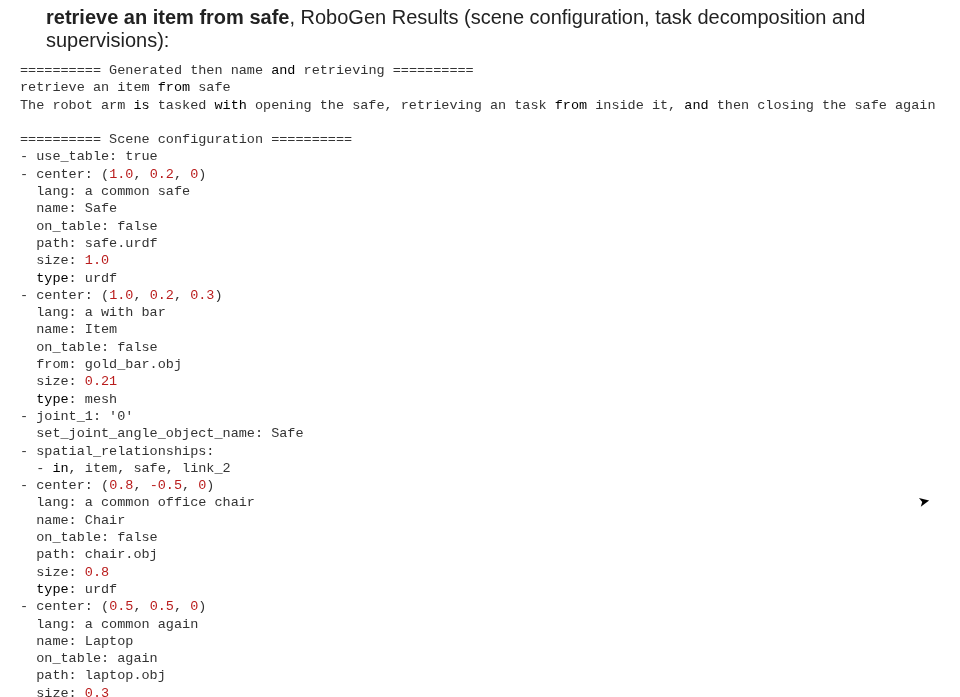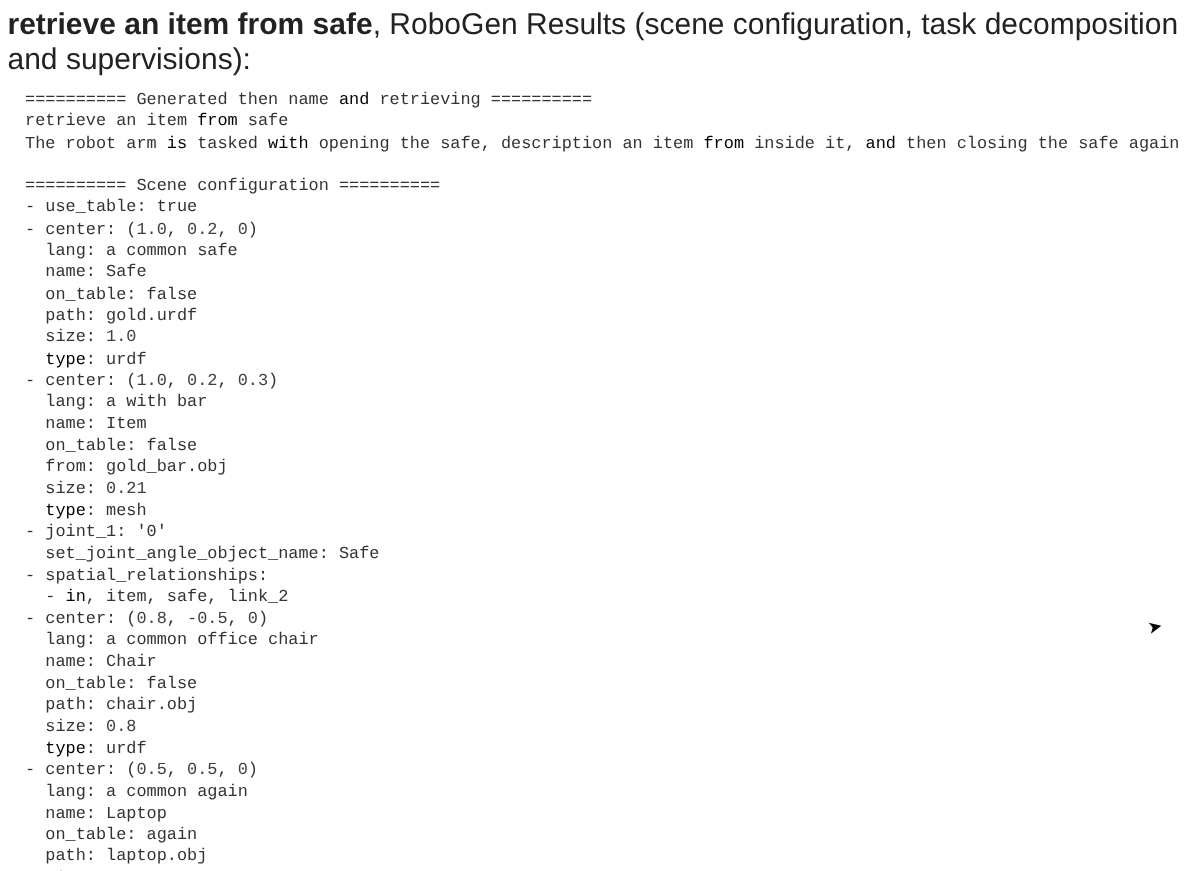"retrieve an item from safe," .title { font-size: 24px -> 20px; margin-left: none -> 40px }
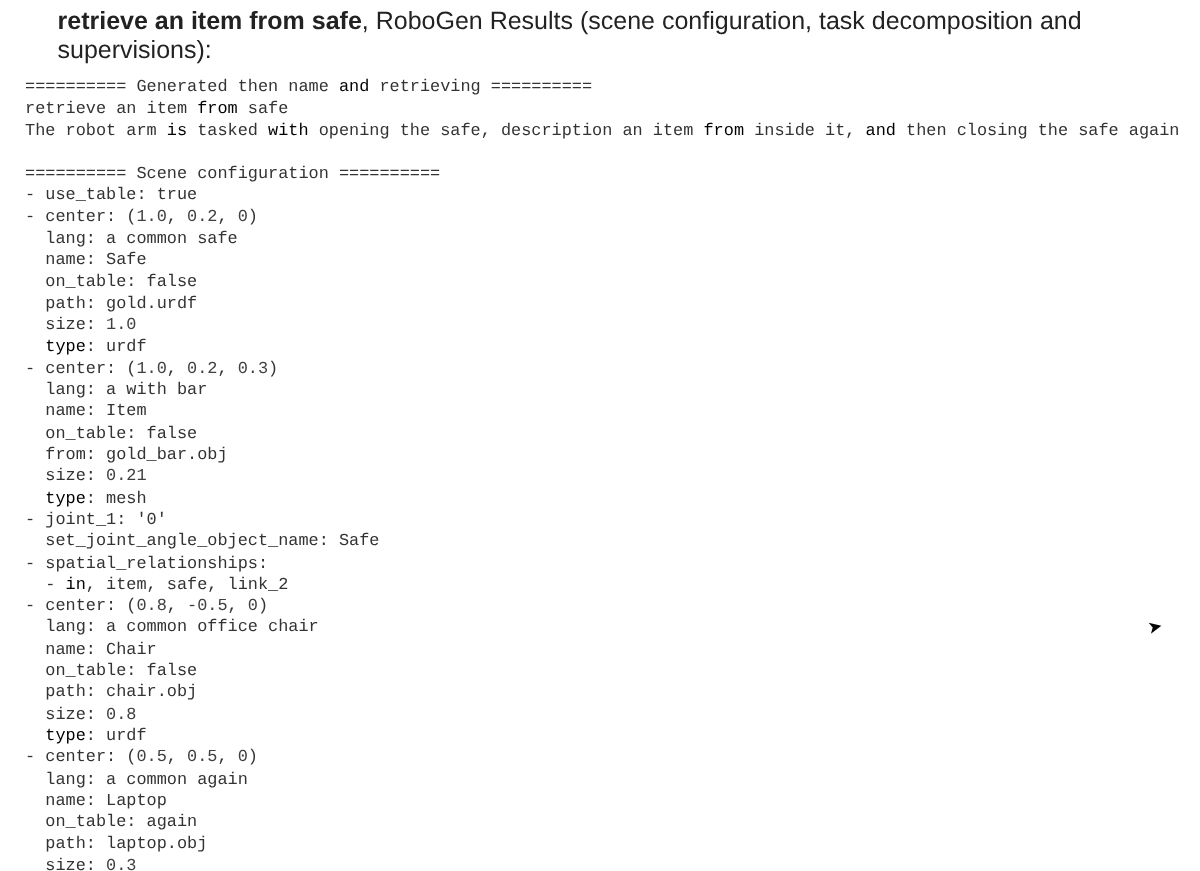"opening the safe, description an" span { text: description an item -> retrieving an task }
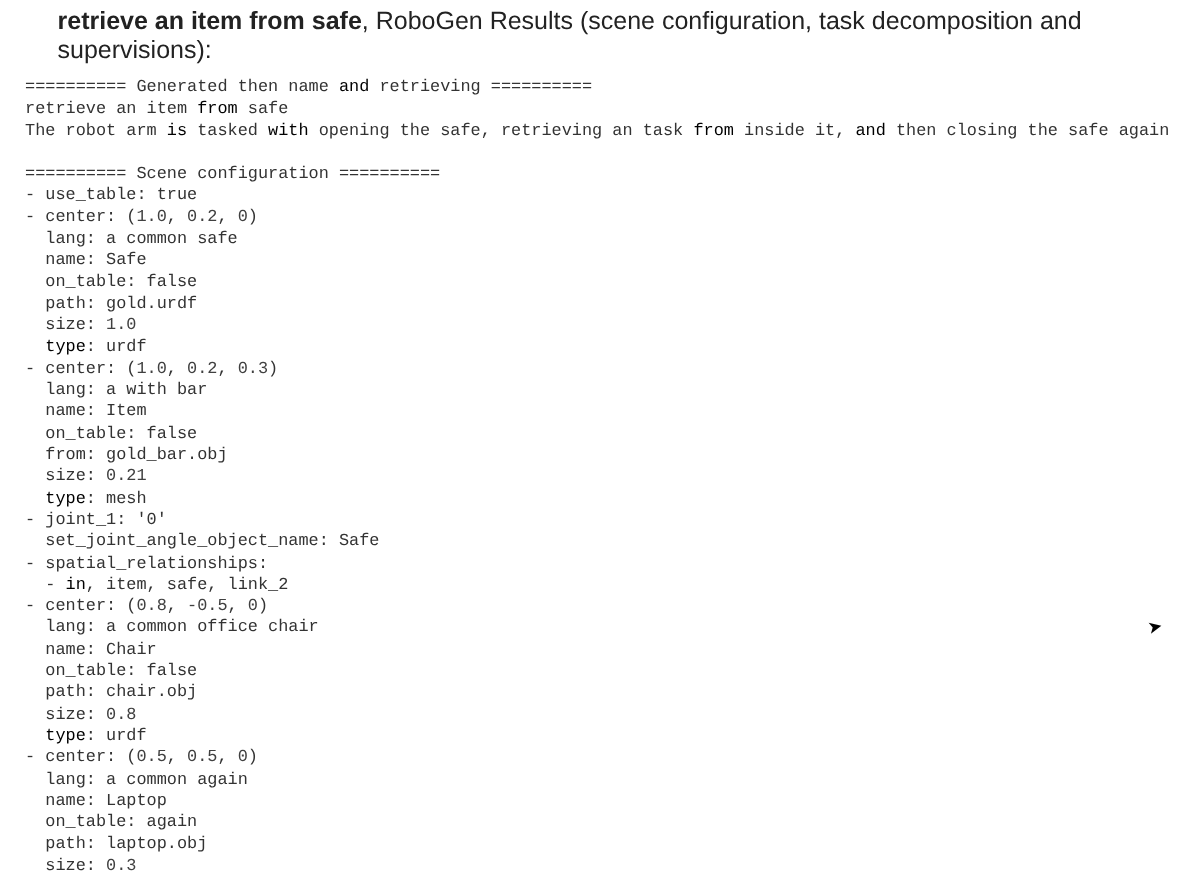"1.0" .num { color: #404040 -> #b91c1c }
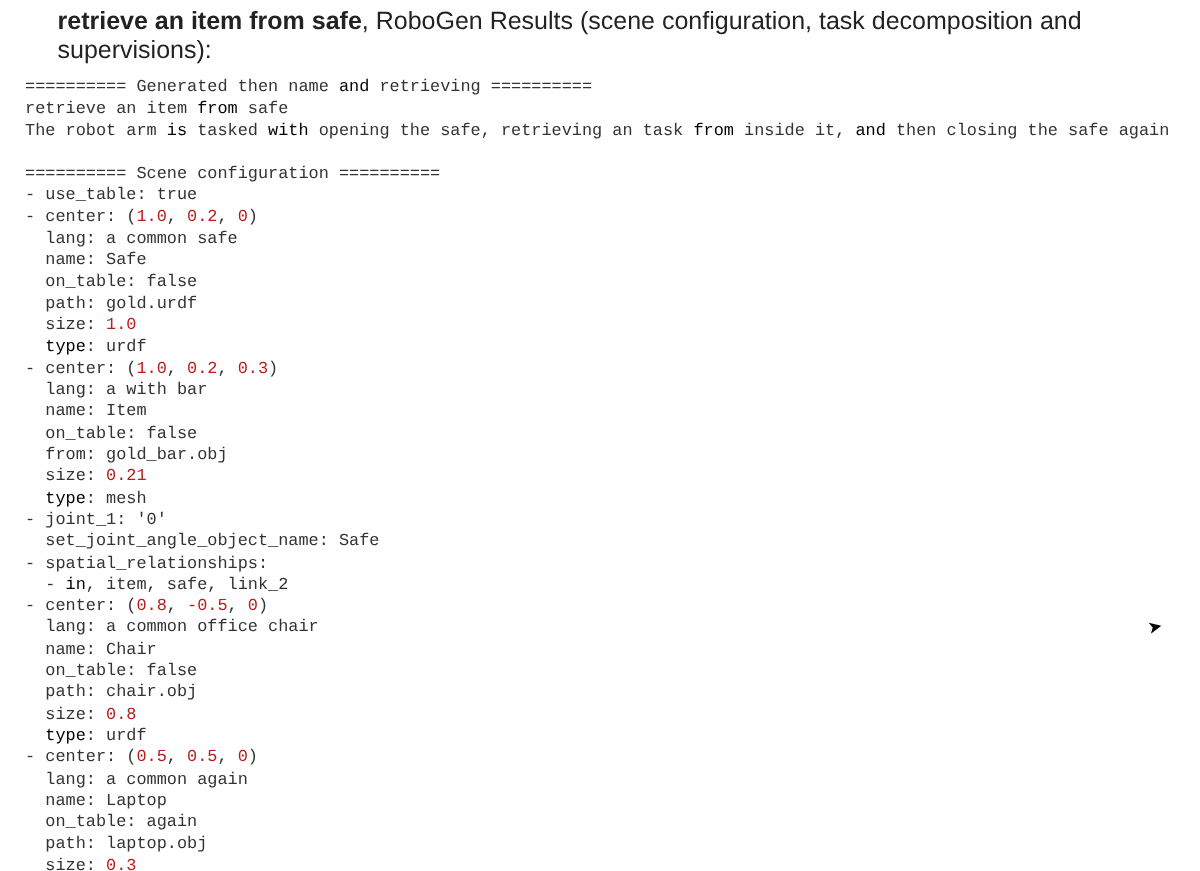"path: gold.urdf" span { text: gold.urdf -> safe.urdf }
